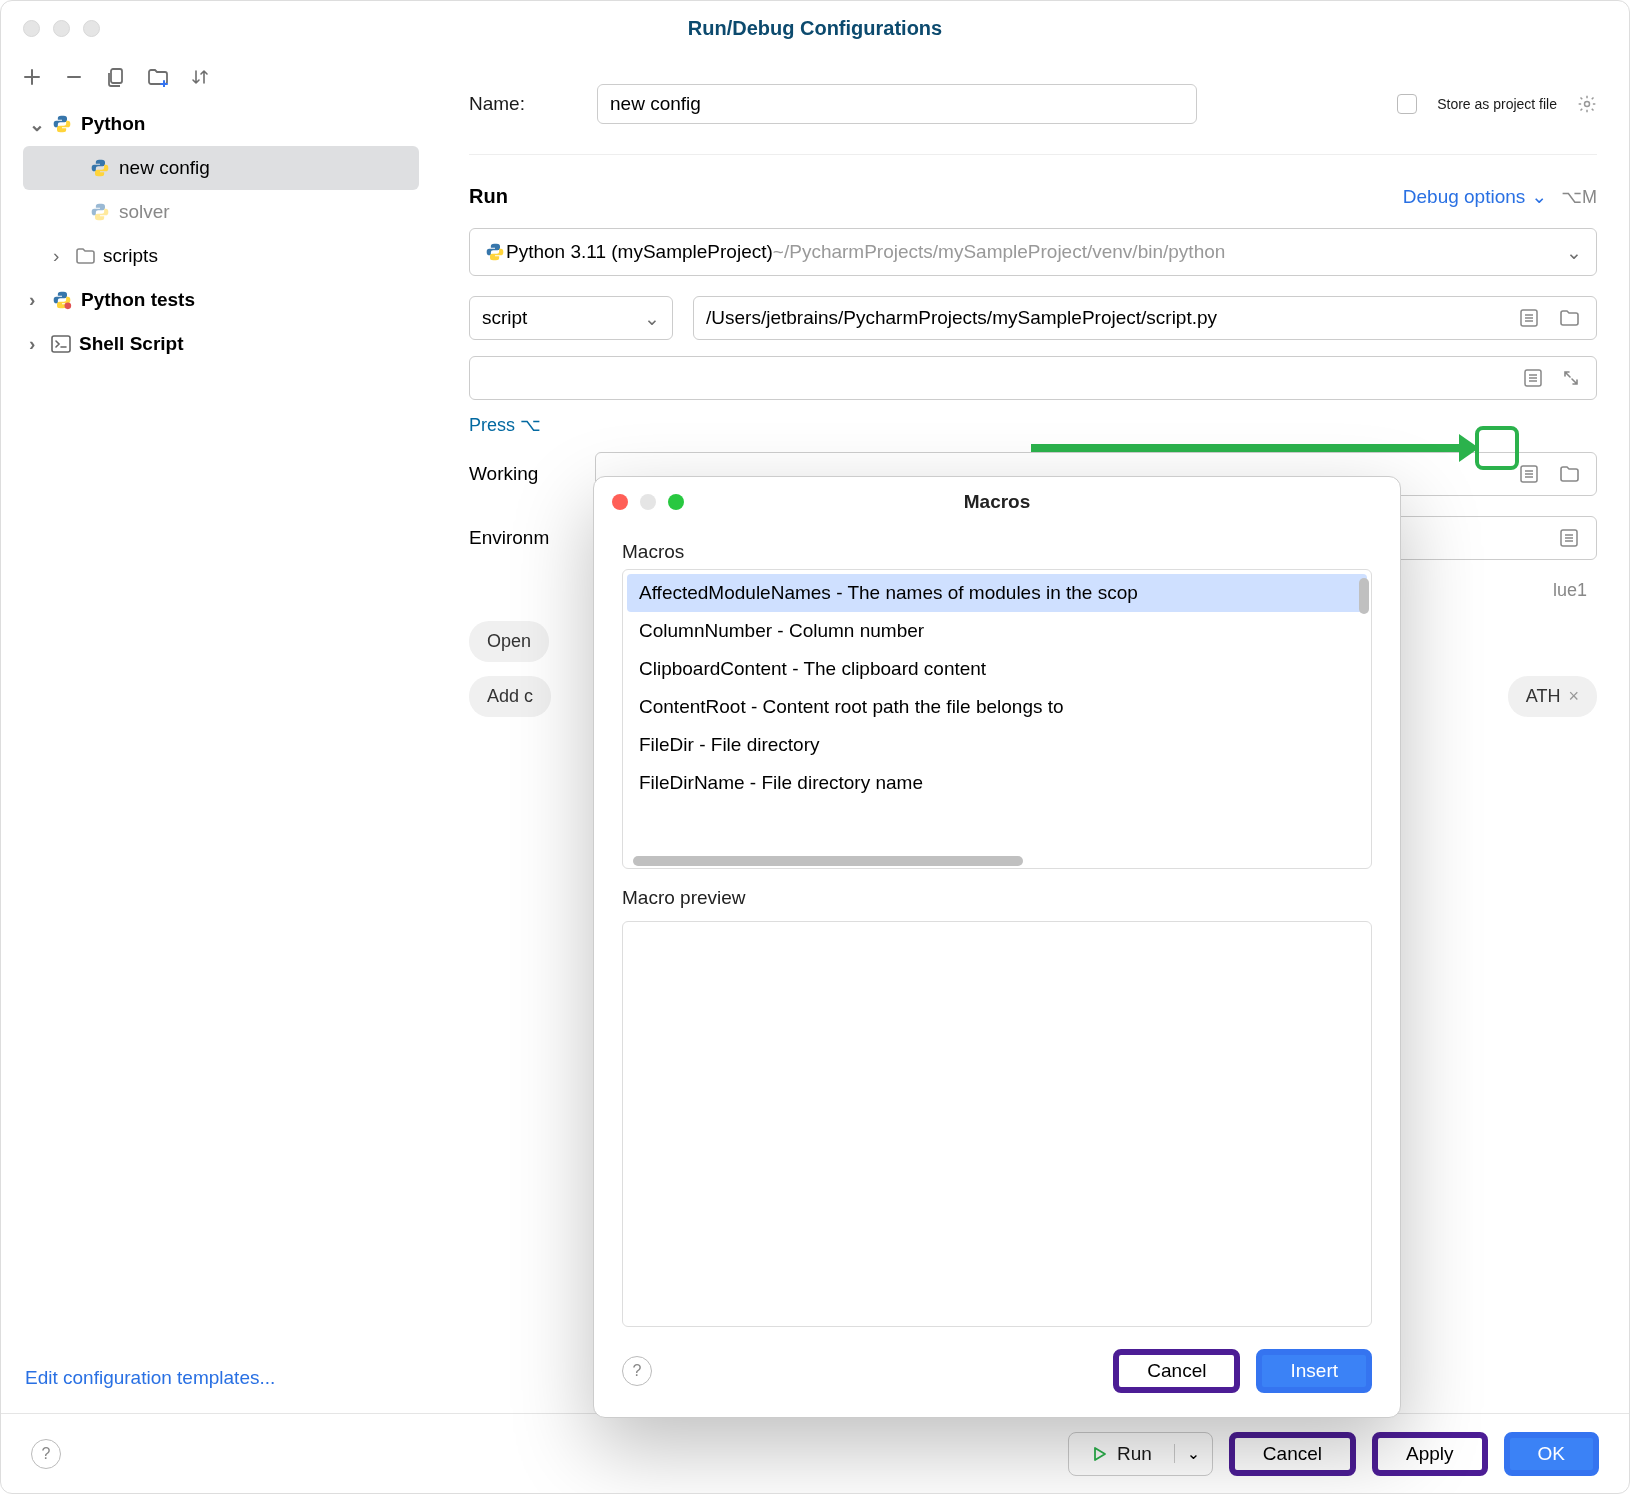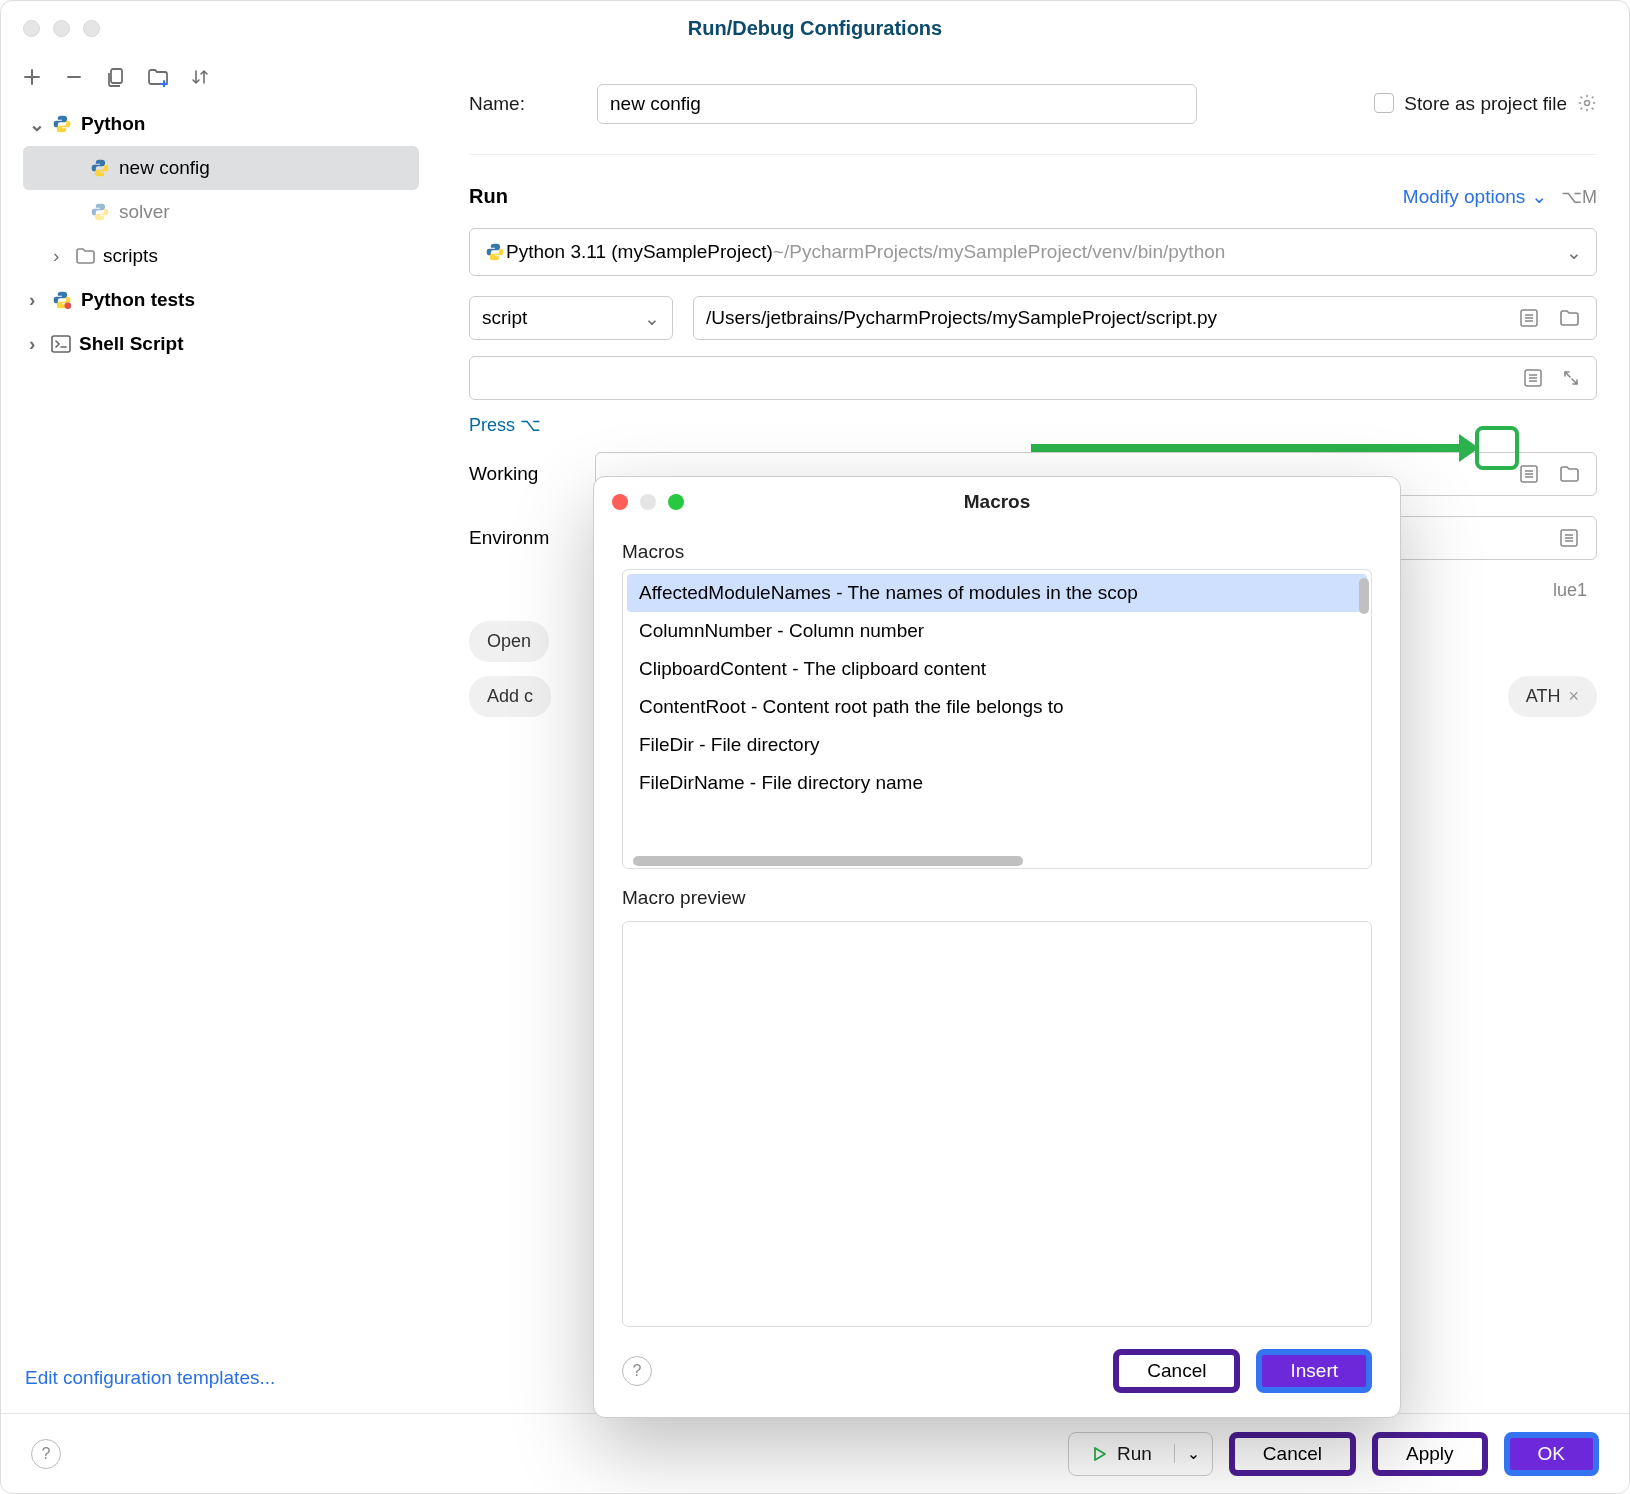"Store as project file" .checkbox-row { align-items: flex-start -> center; font-size: 19px -> 14px; gap: 10px -> 20px }
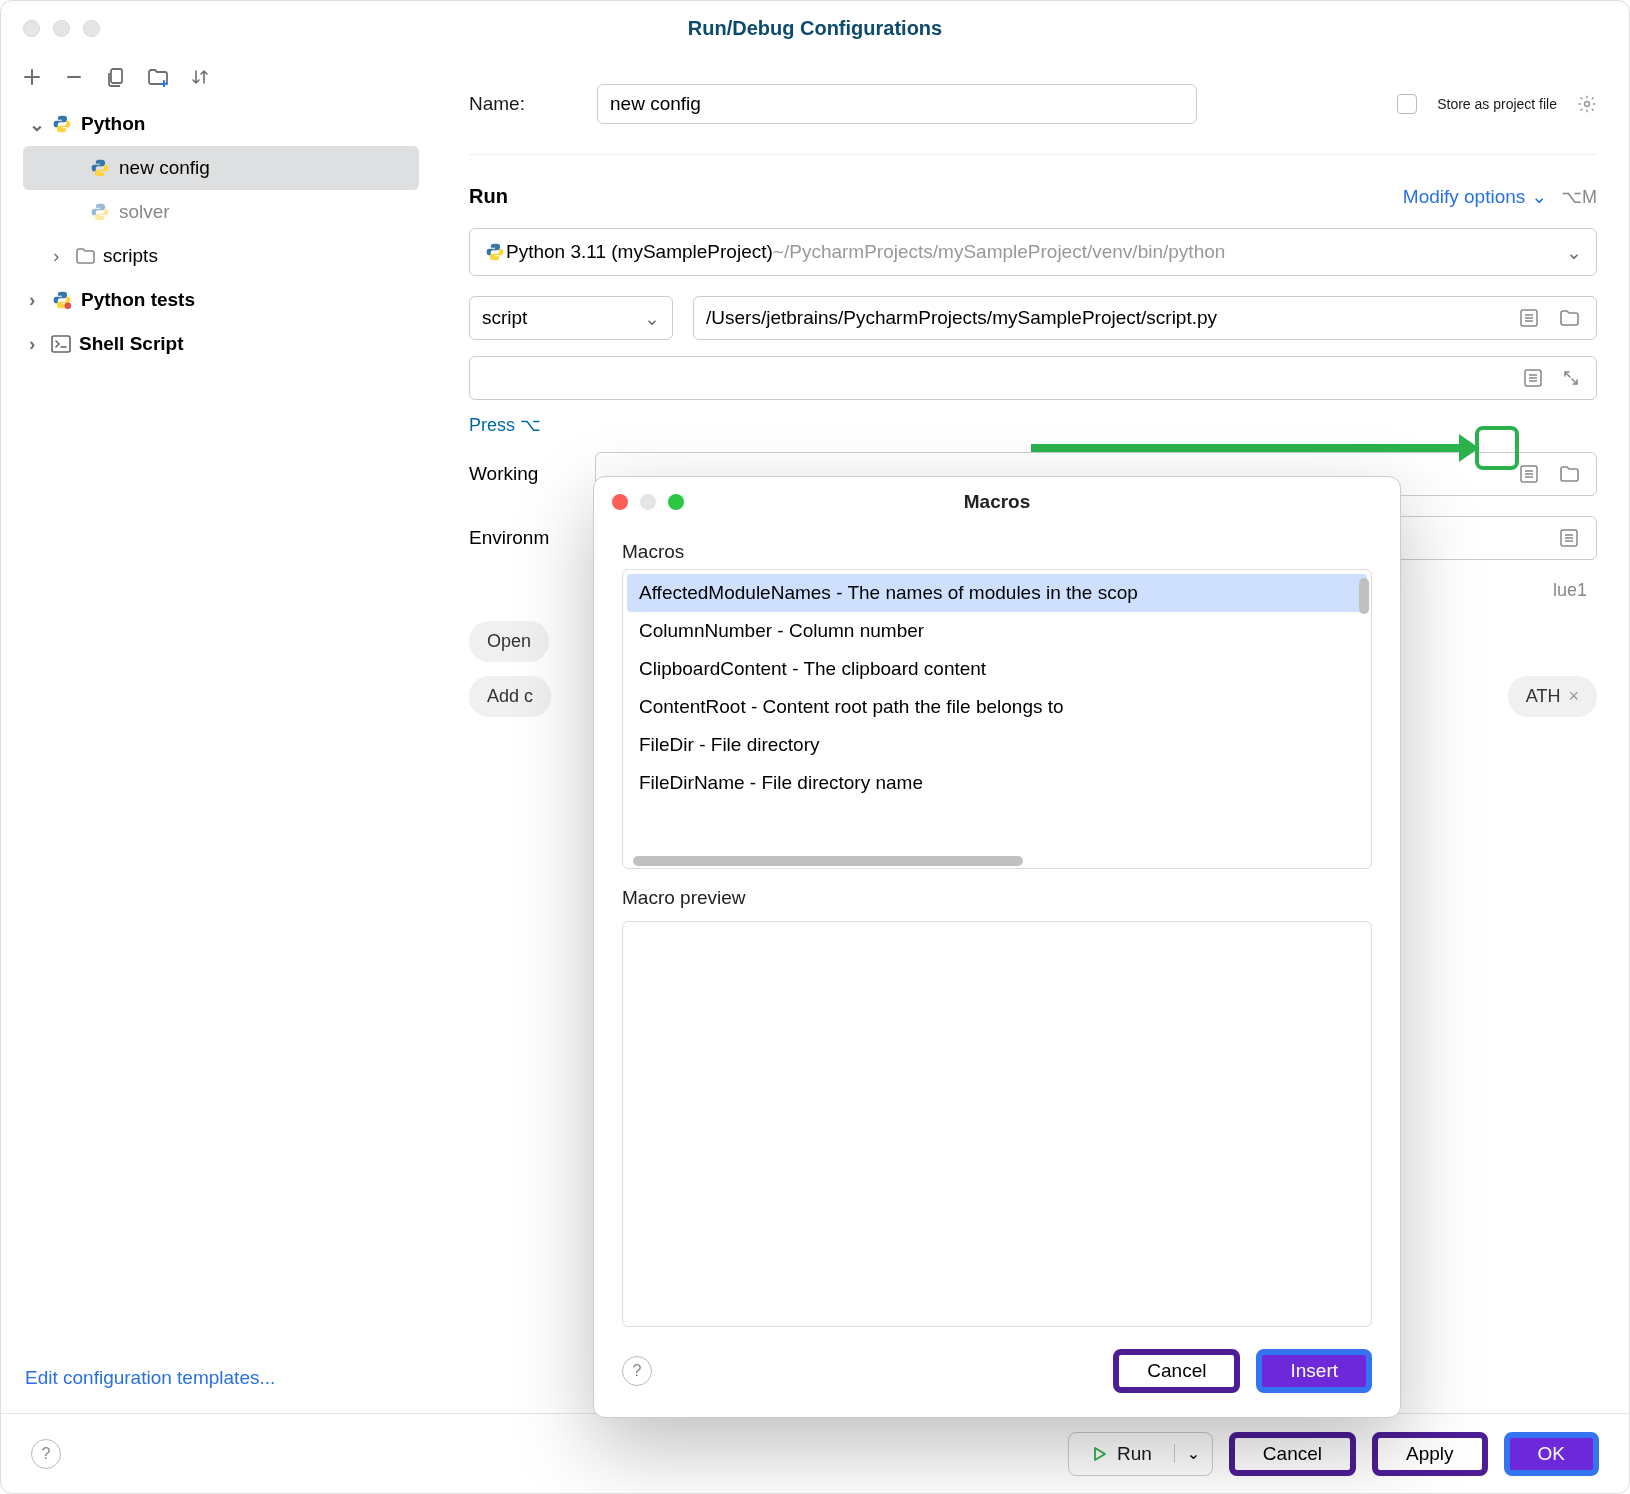"Modify options" span { text: Modify -> Debug }
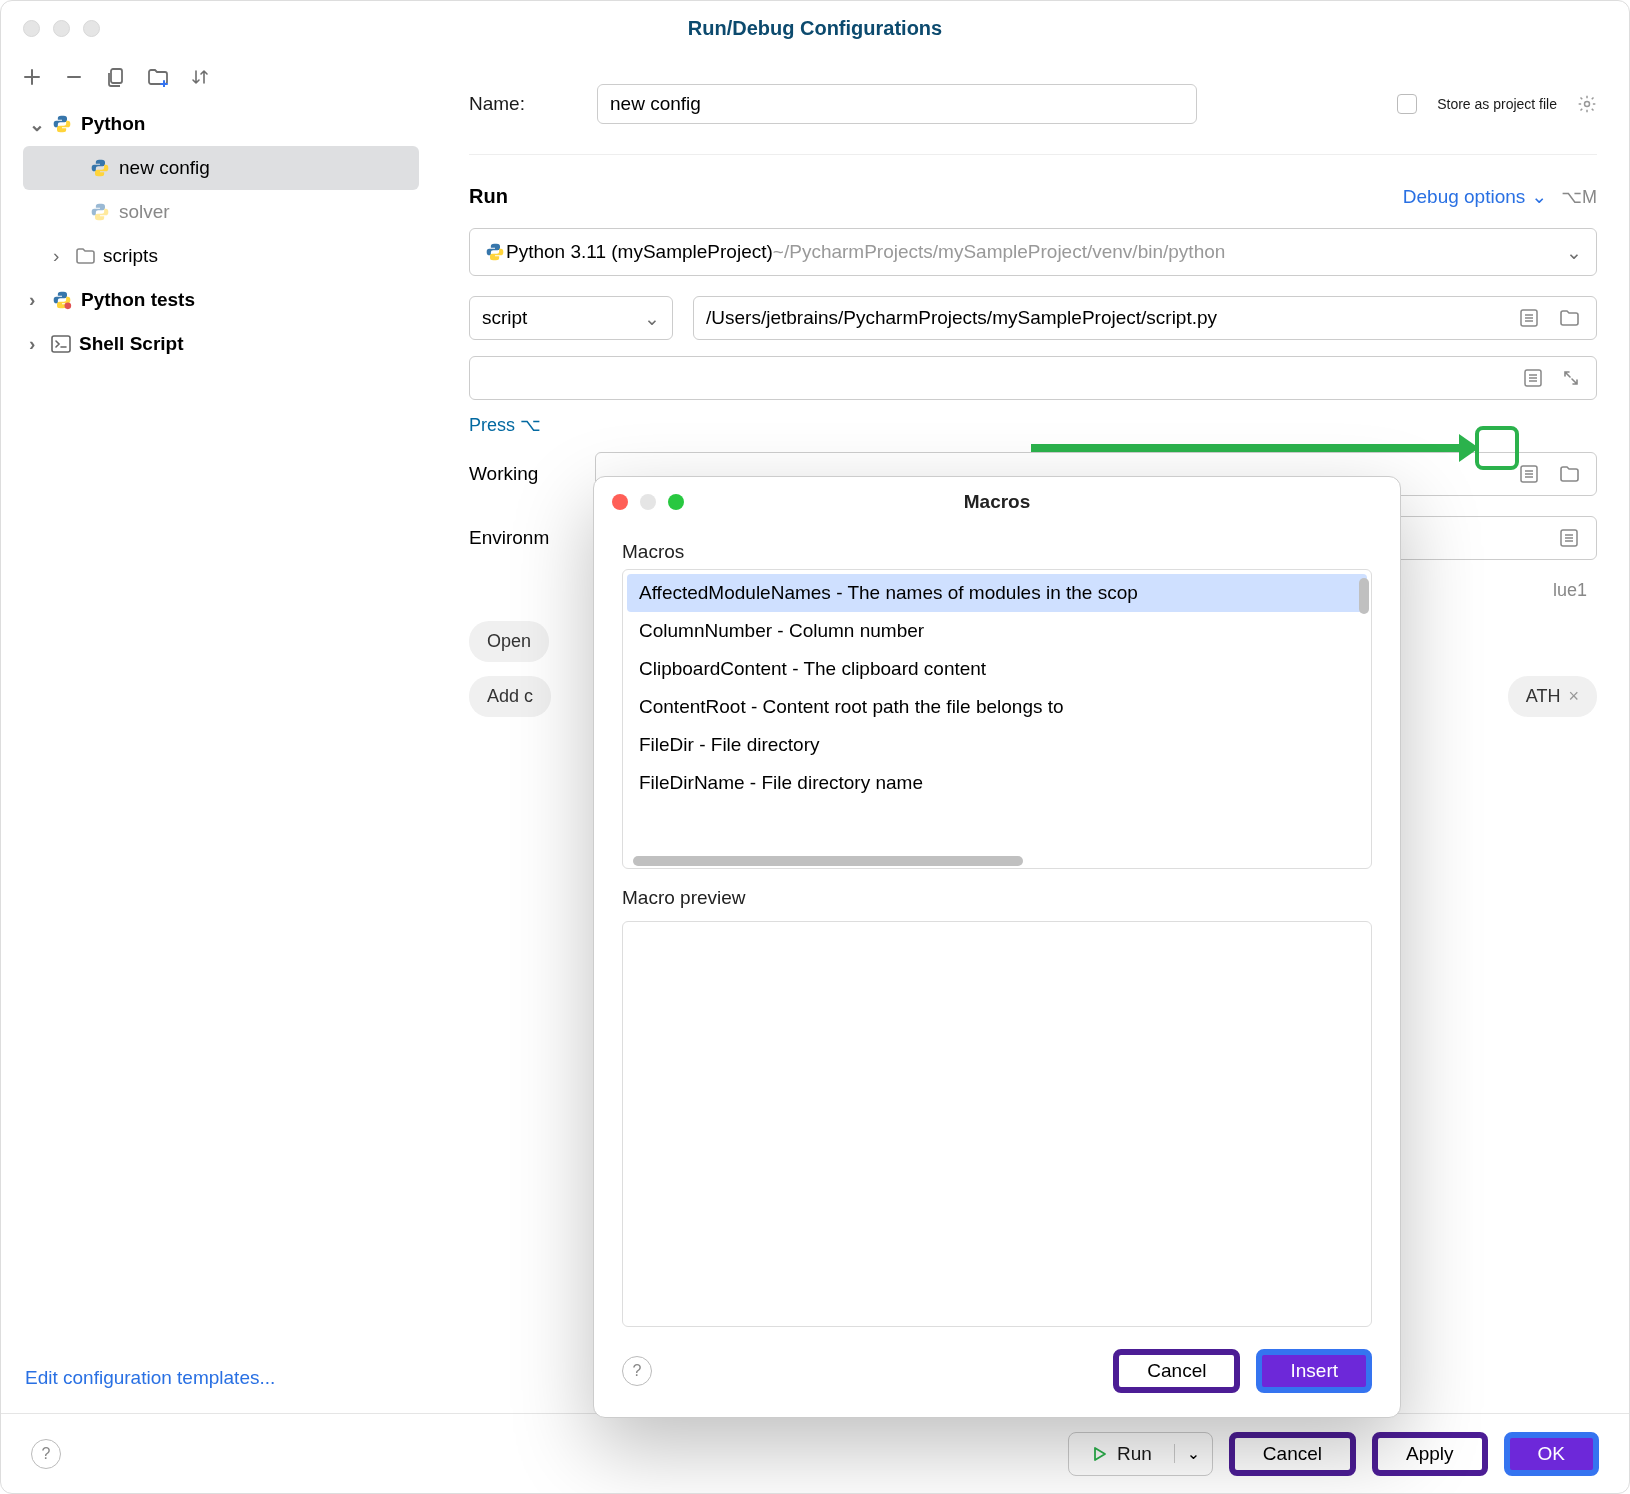"Insert" .btn.primary { background: #6d28d9 -> #3b82f6 }
